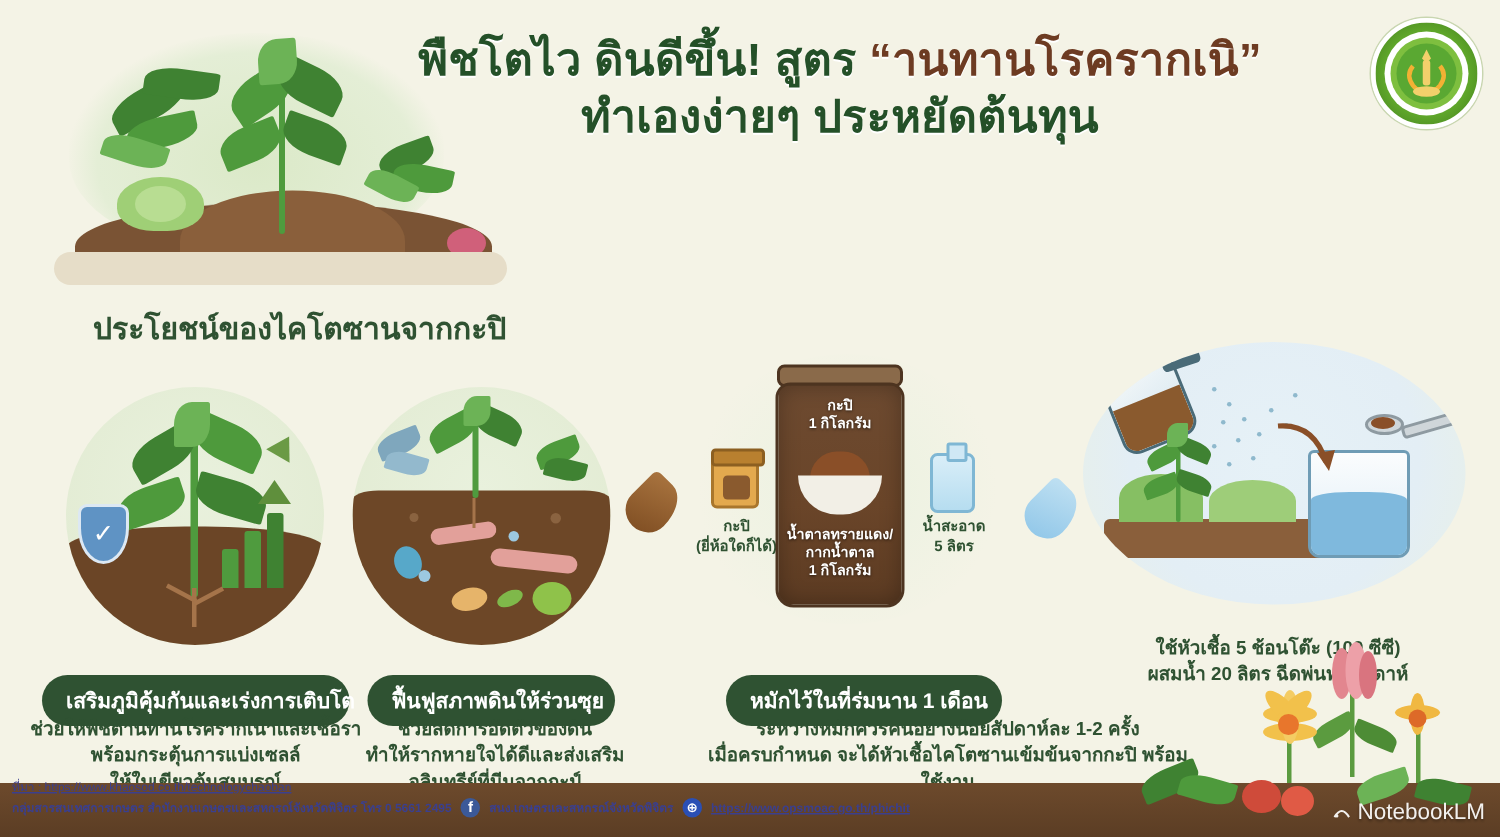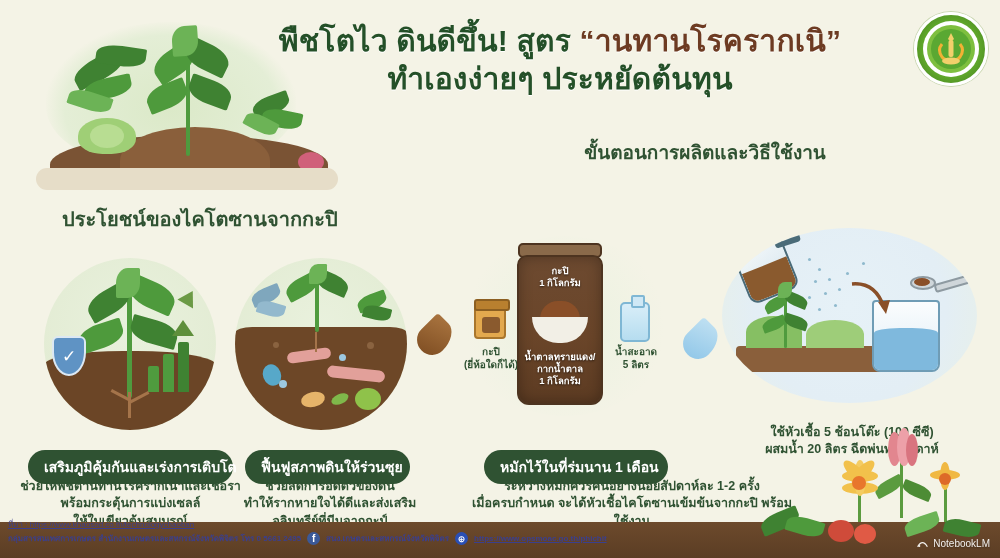"ขั้นตอนการผลิตและวิธีใช้งาน" div.subtitle { html: <div>ขั้นตอนการผลิตและวิธีใช้งาน</div> -> none }
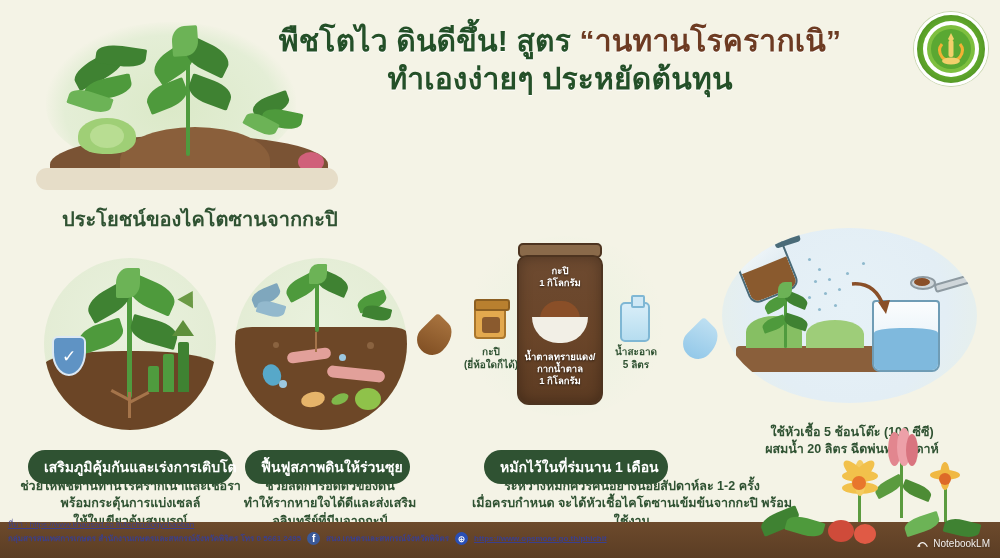"NotebookLM" .nblm { font-size: 10px -> 15px }
